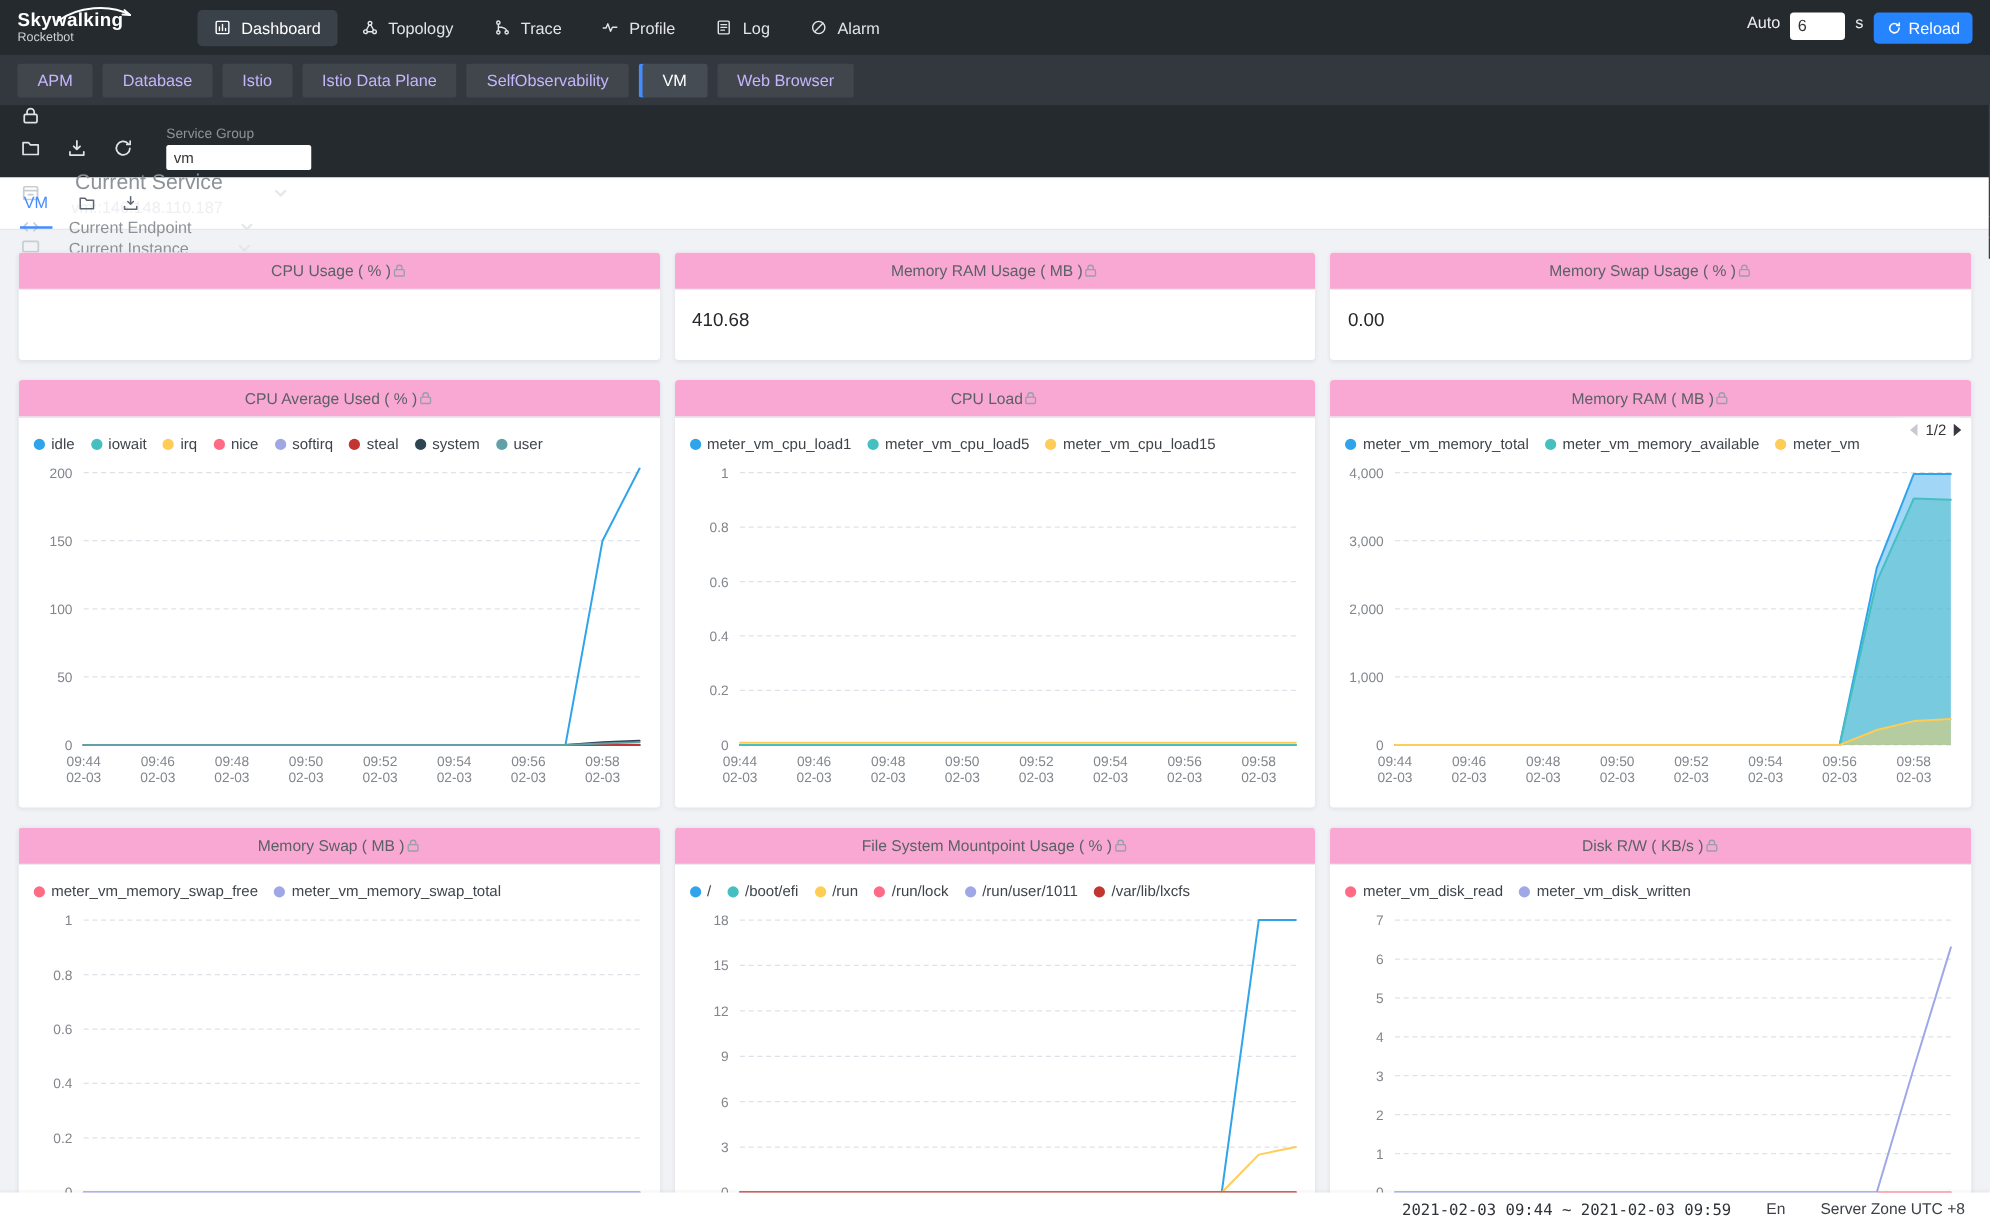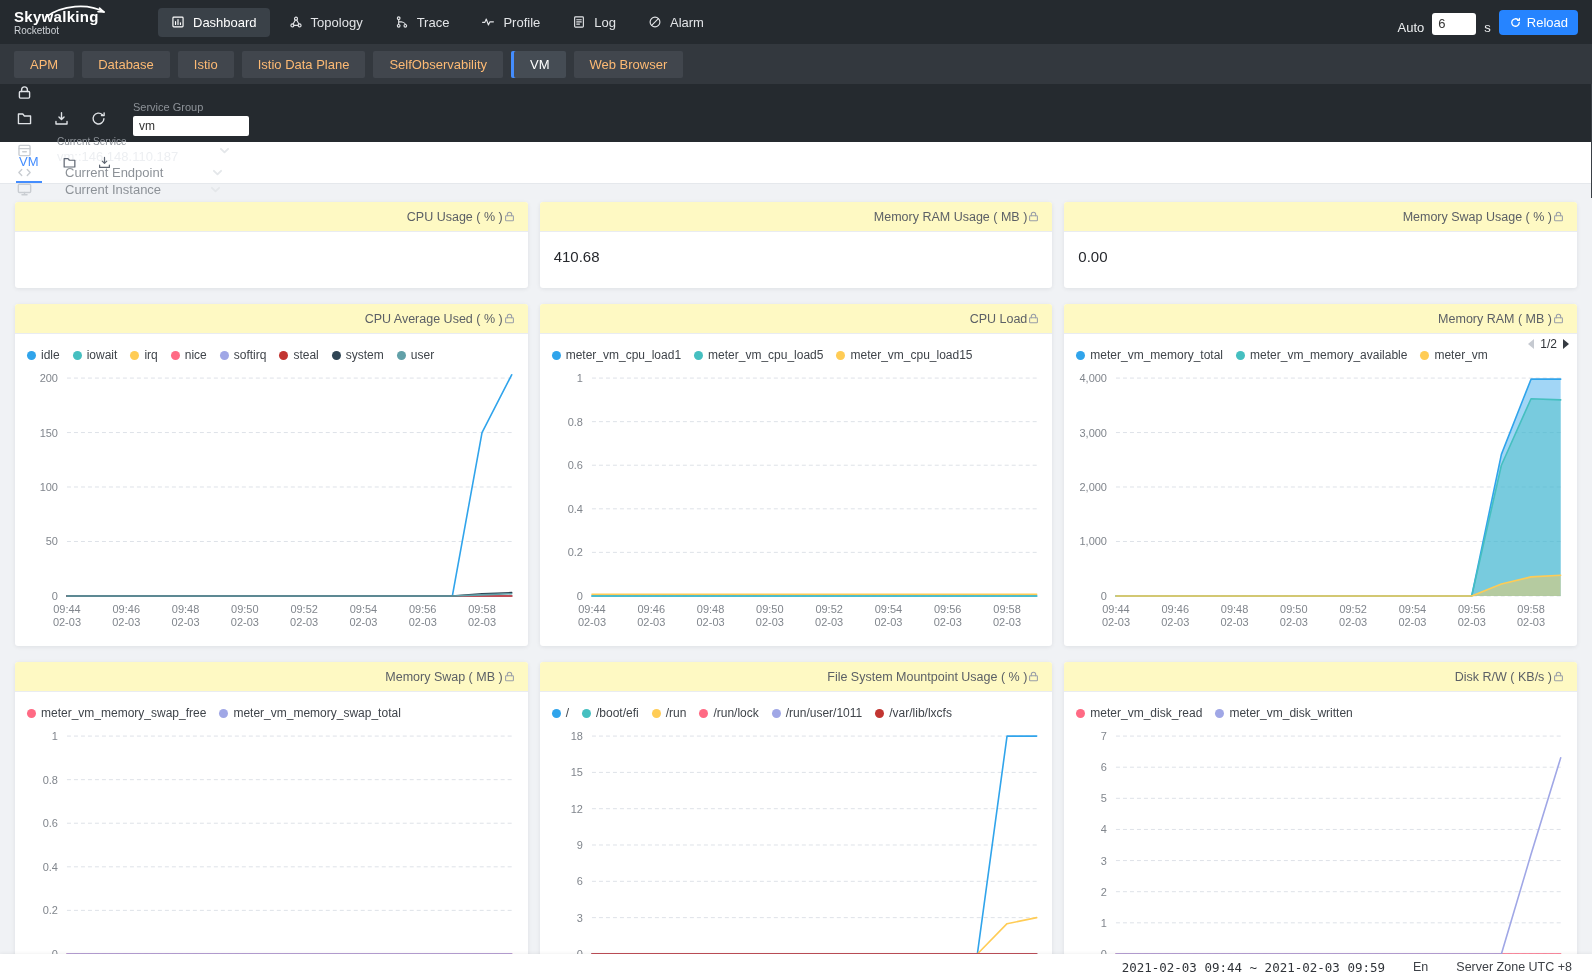"Auto" .topbar-right { align-items: flex-end -> flex-start }
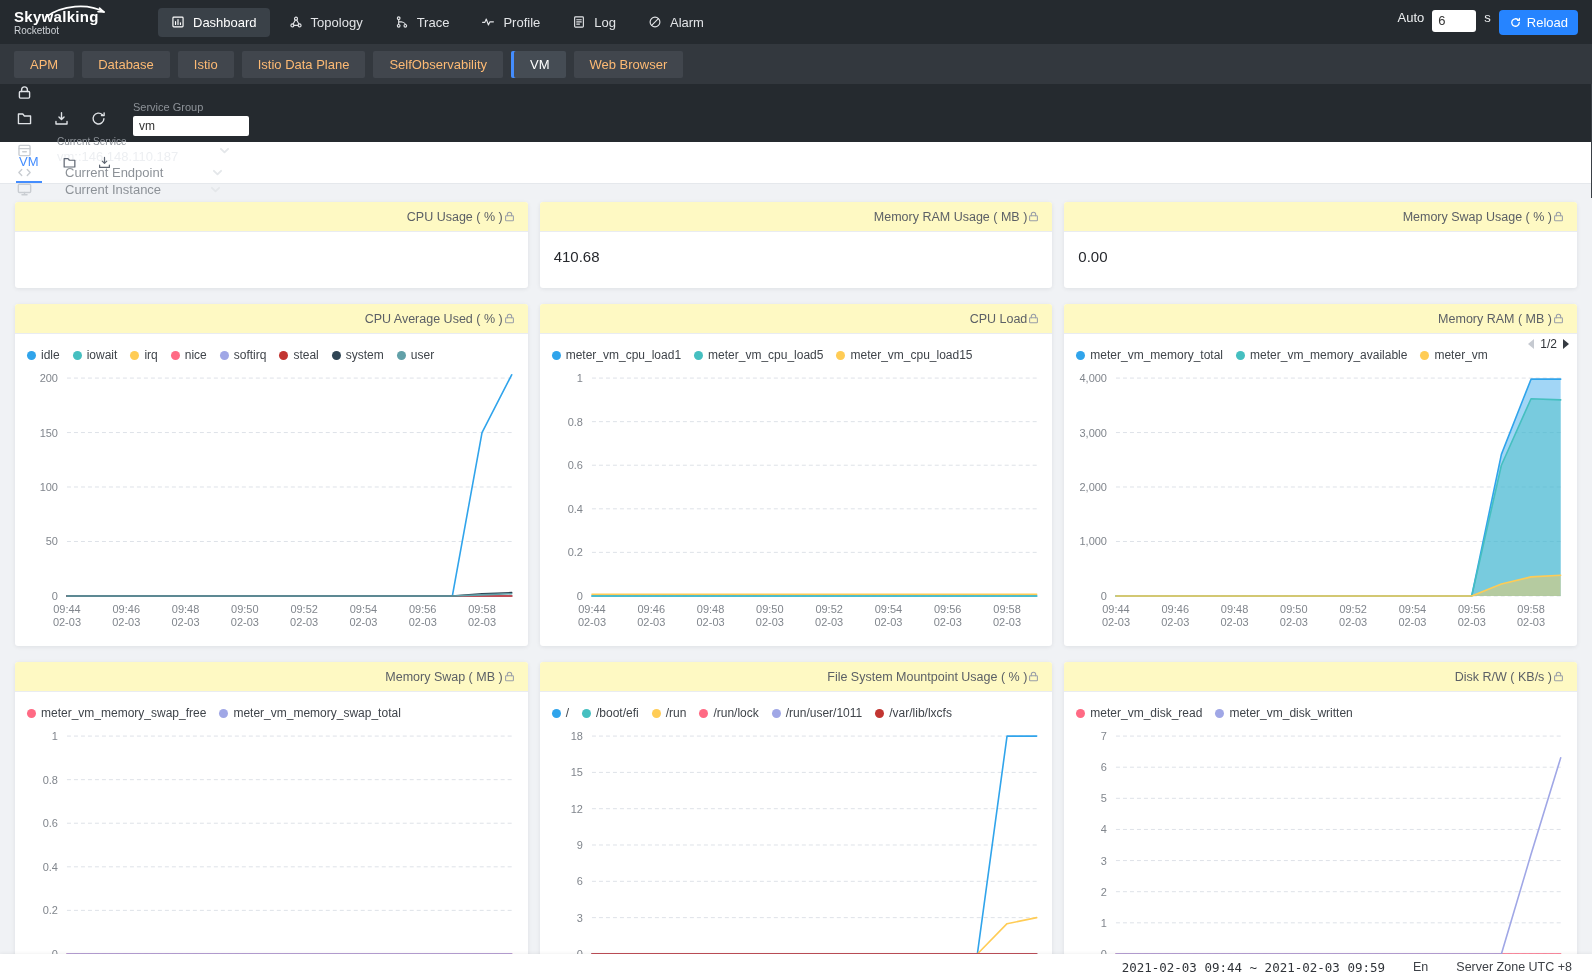"APM" .dtab { color: #fdba74 -> #c4b5fd }
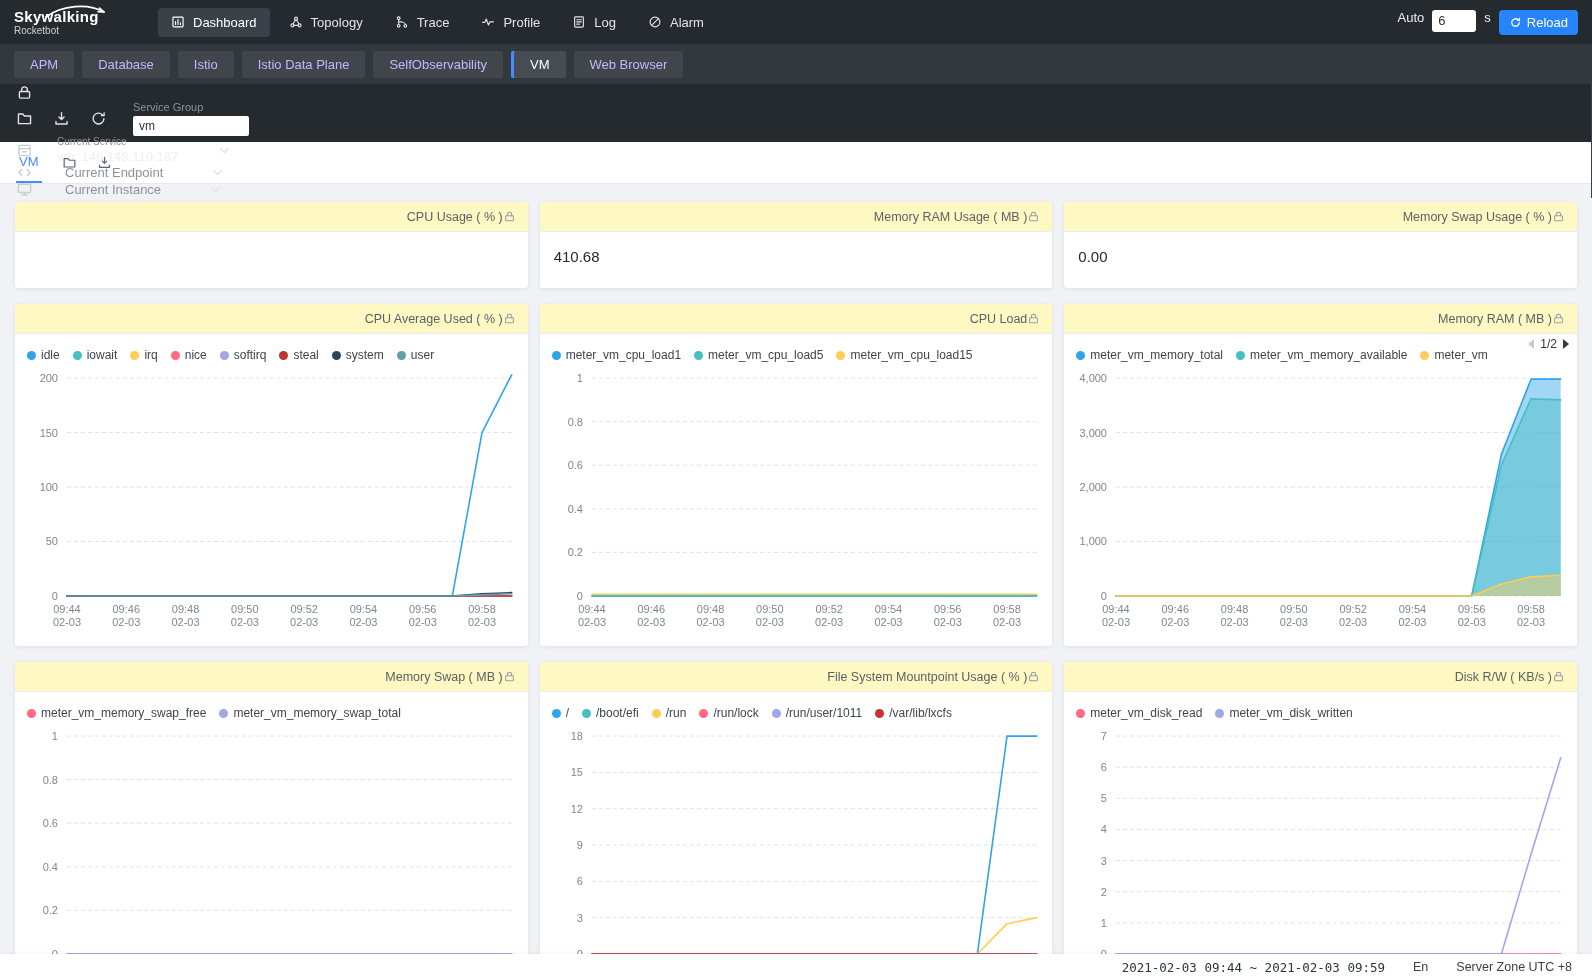"Current Service" .sel-label { font-size: 10px -> 17px; text-align: none -> right }
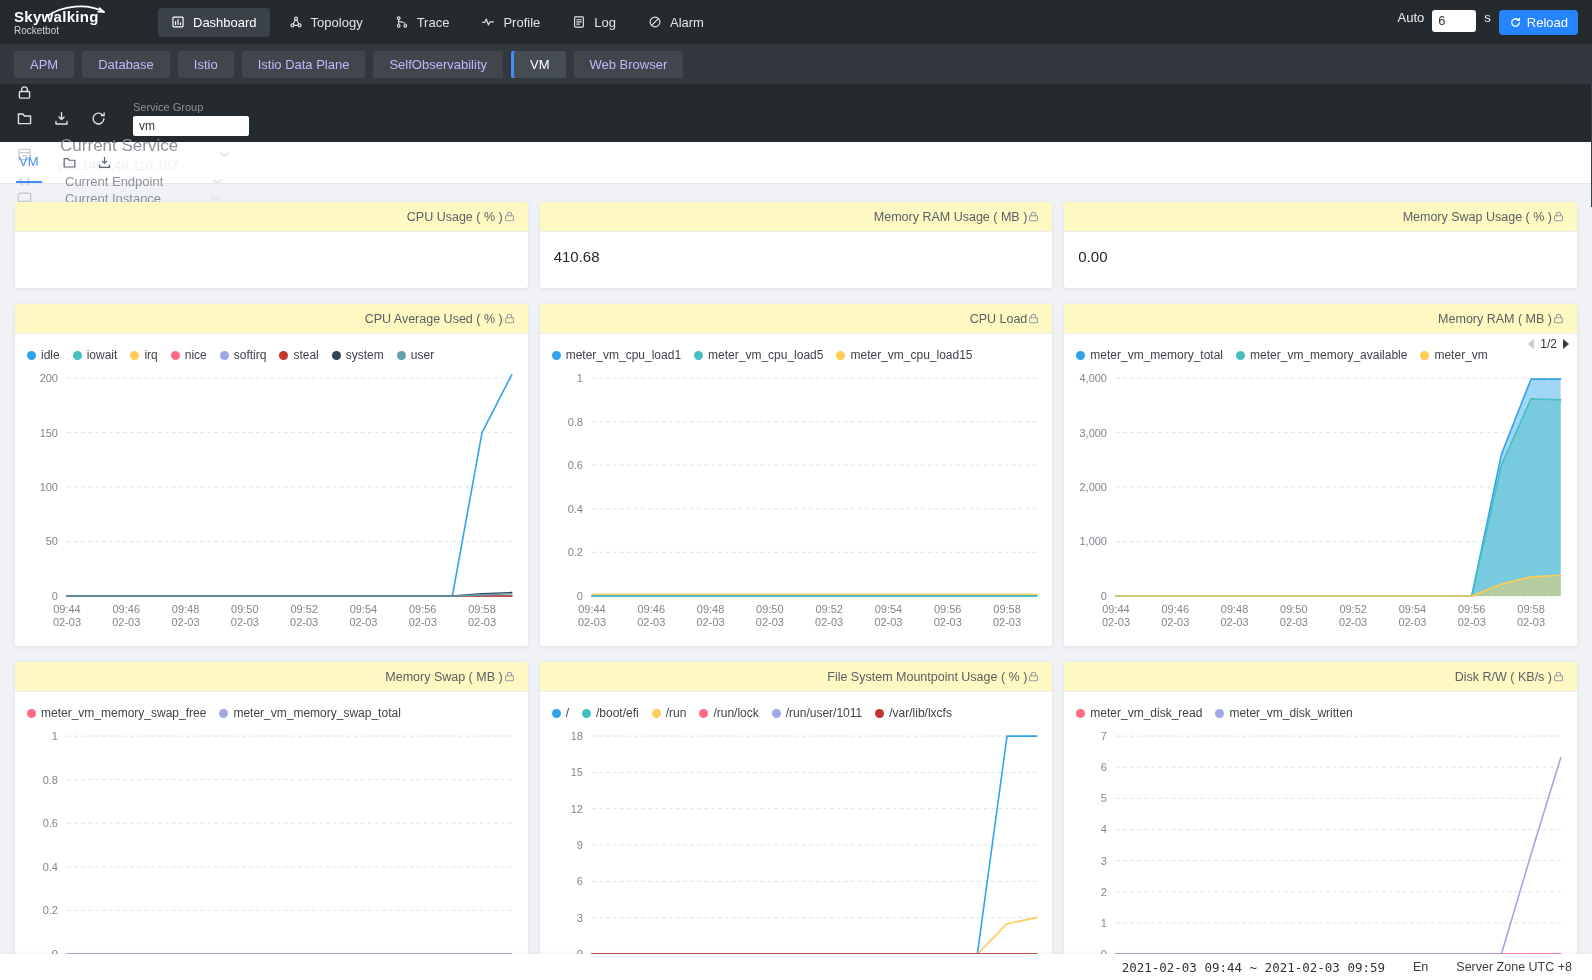"Current Endpoint" .sel-single { margin: 0 12px -> 0 2px }
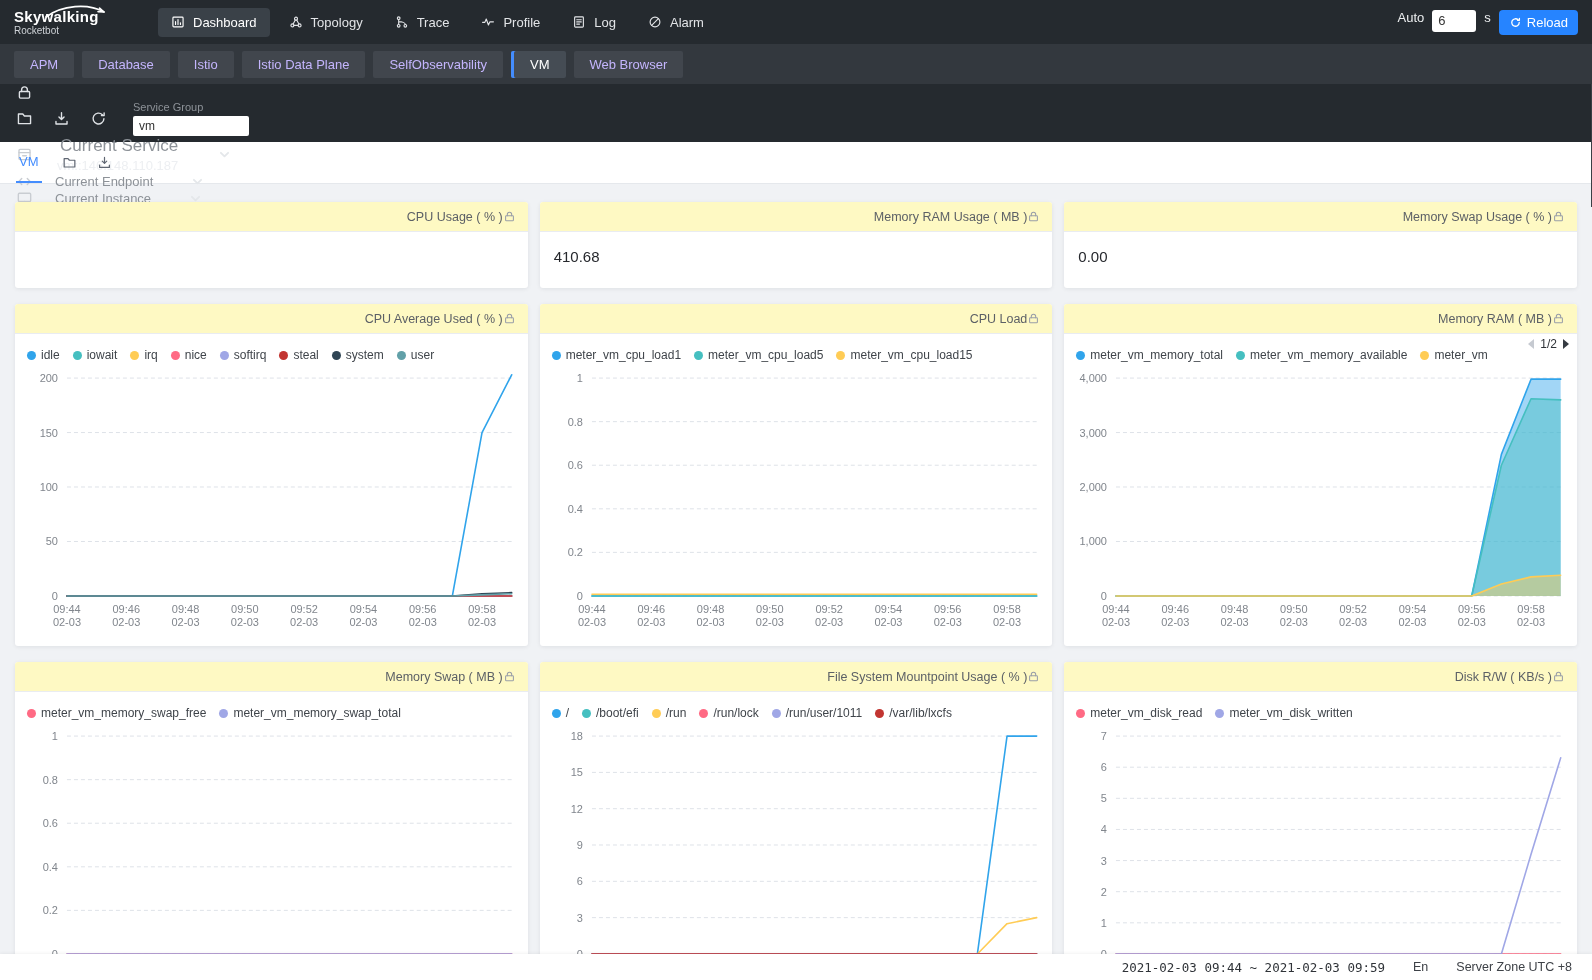"CPU Usage ( % )" .card-header { background: #fef9c3 -> #f9a8d4; justify-content: flex-end -> center }
